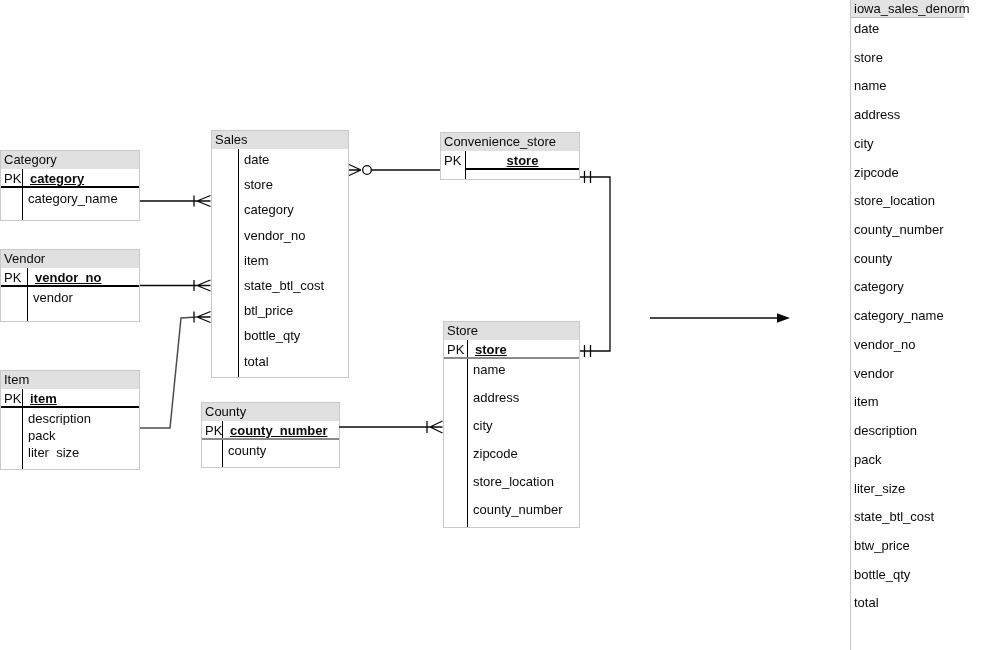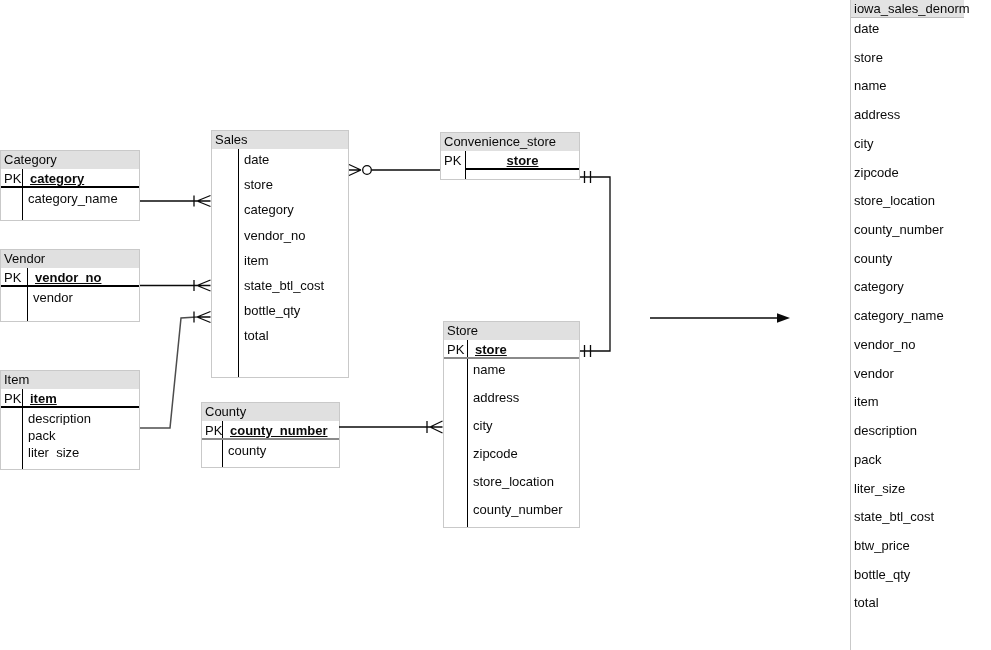"btl_price" div.field { html: none -> <div>btl_price</div> }
